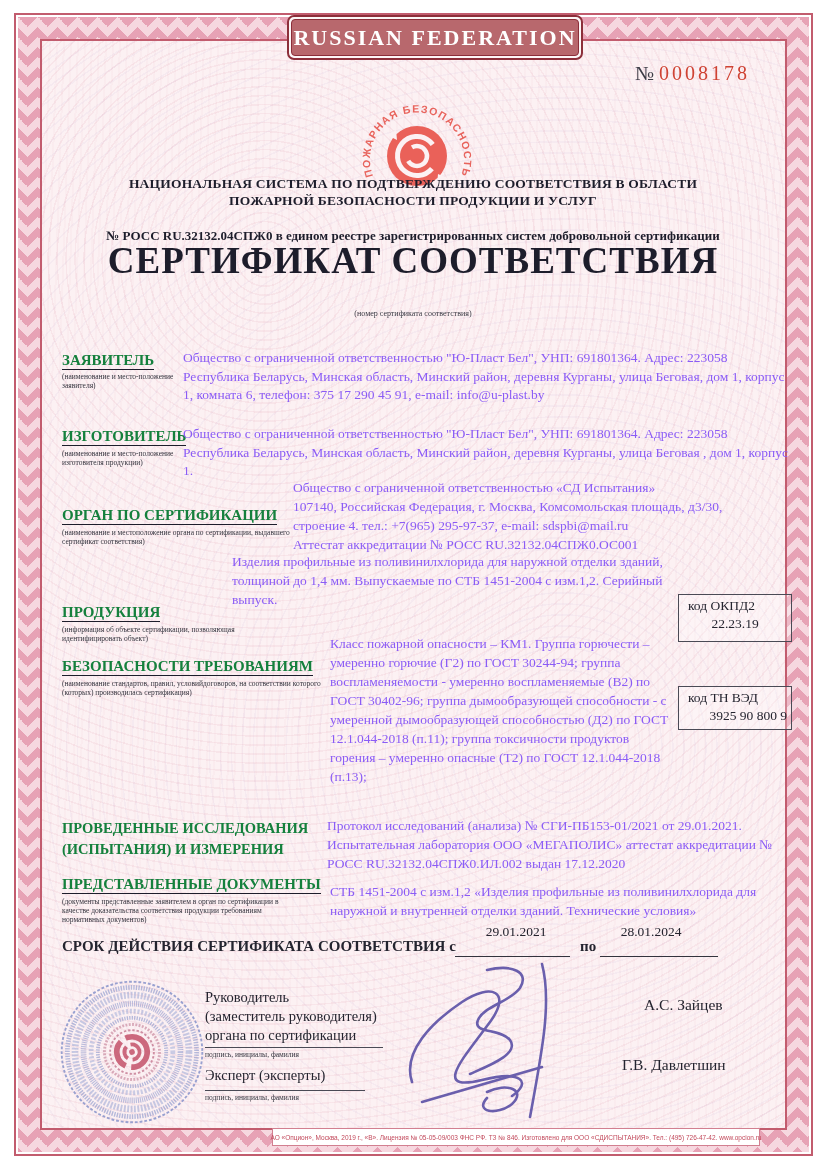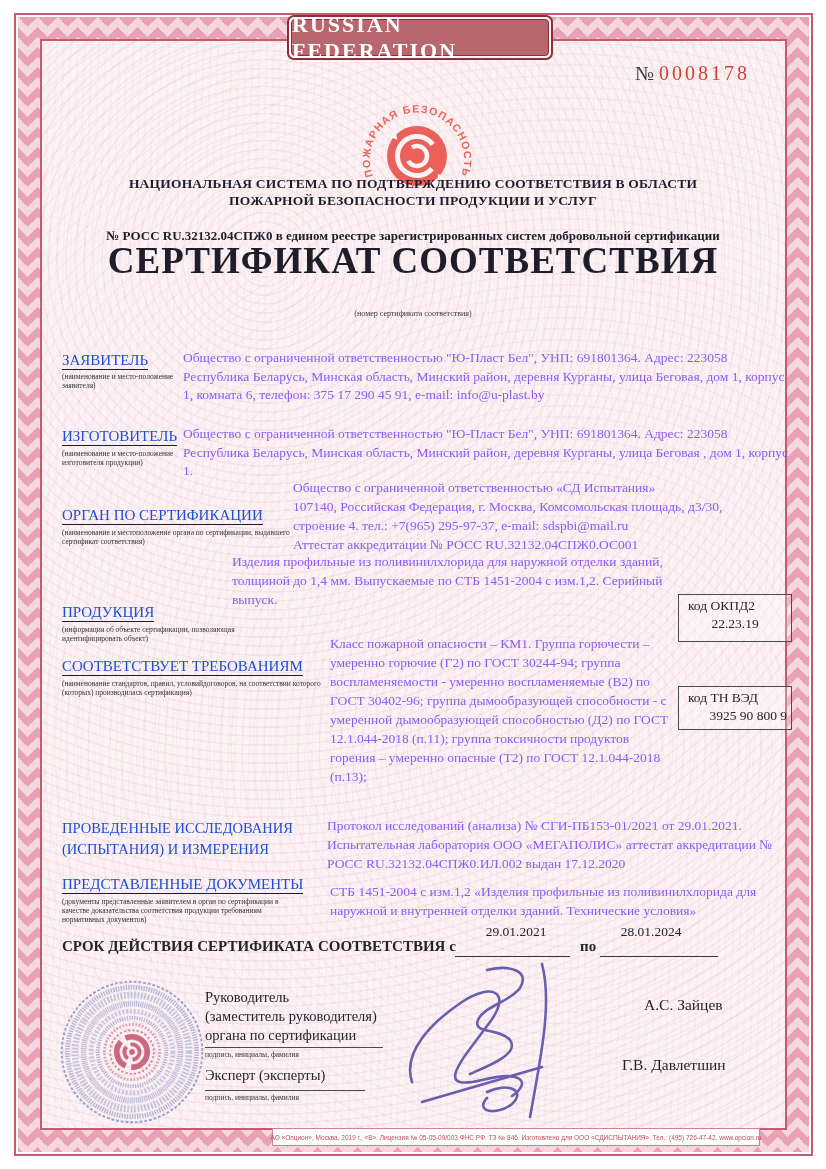"RUSSIAN FEDERATION" .banner { width: 266px -> 296px }
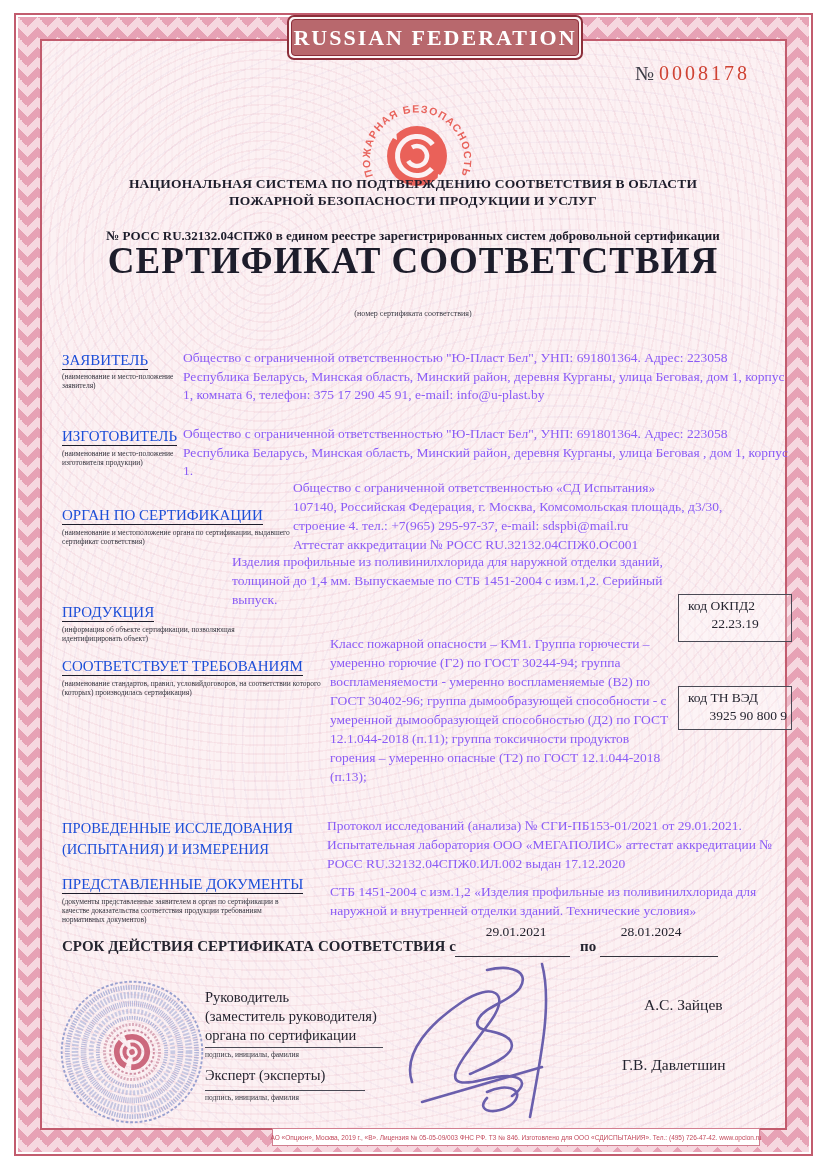"ЗАЯВИТЕЛЬ" .slabel { color: #1d4ed8 -> #15803d; font-weight: normal -> bold }
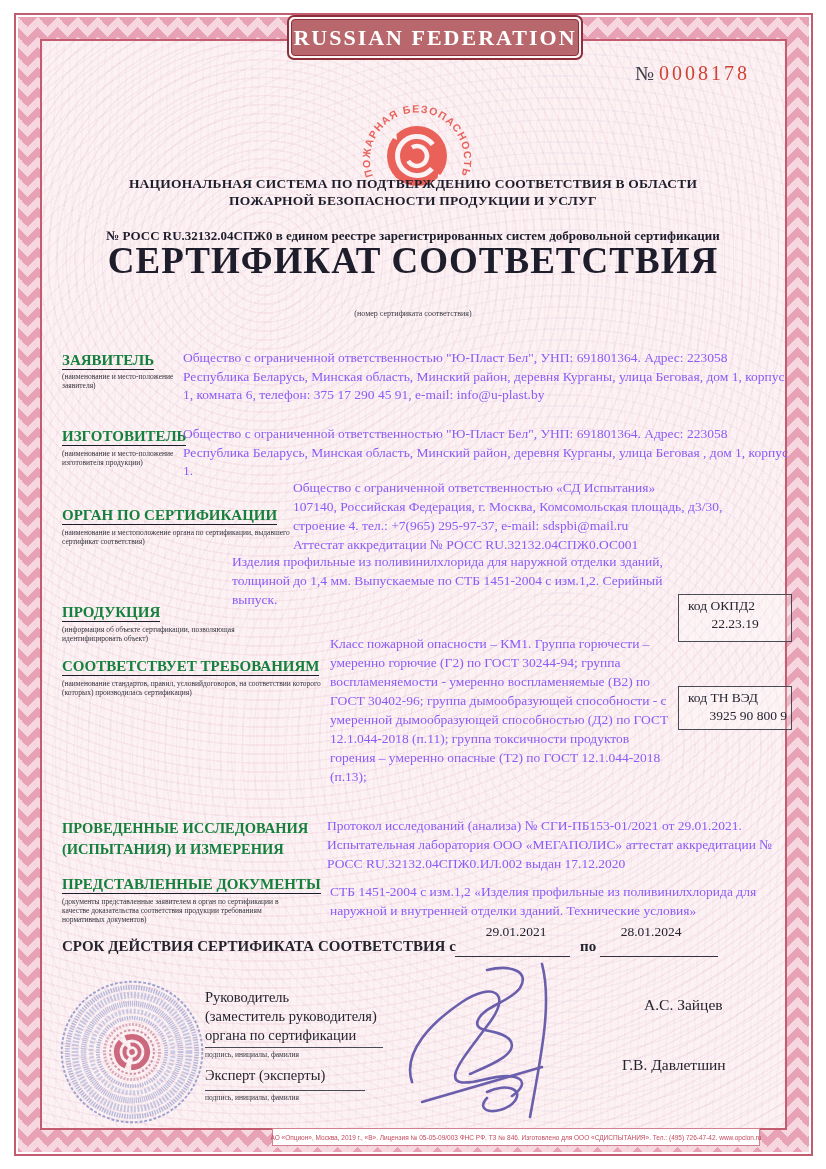"СООТВЕТСТВУЕТ ТРЕБОВАНИЯМ" span.u { text: СООТВЕТСТВУЕТ -> БЕЗОПАСНОСТИ }
